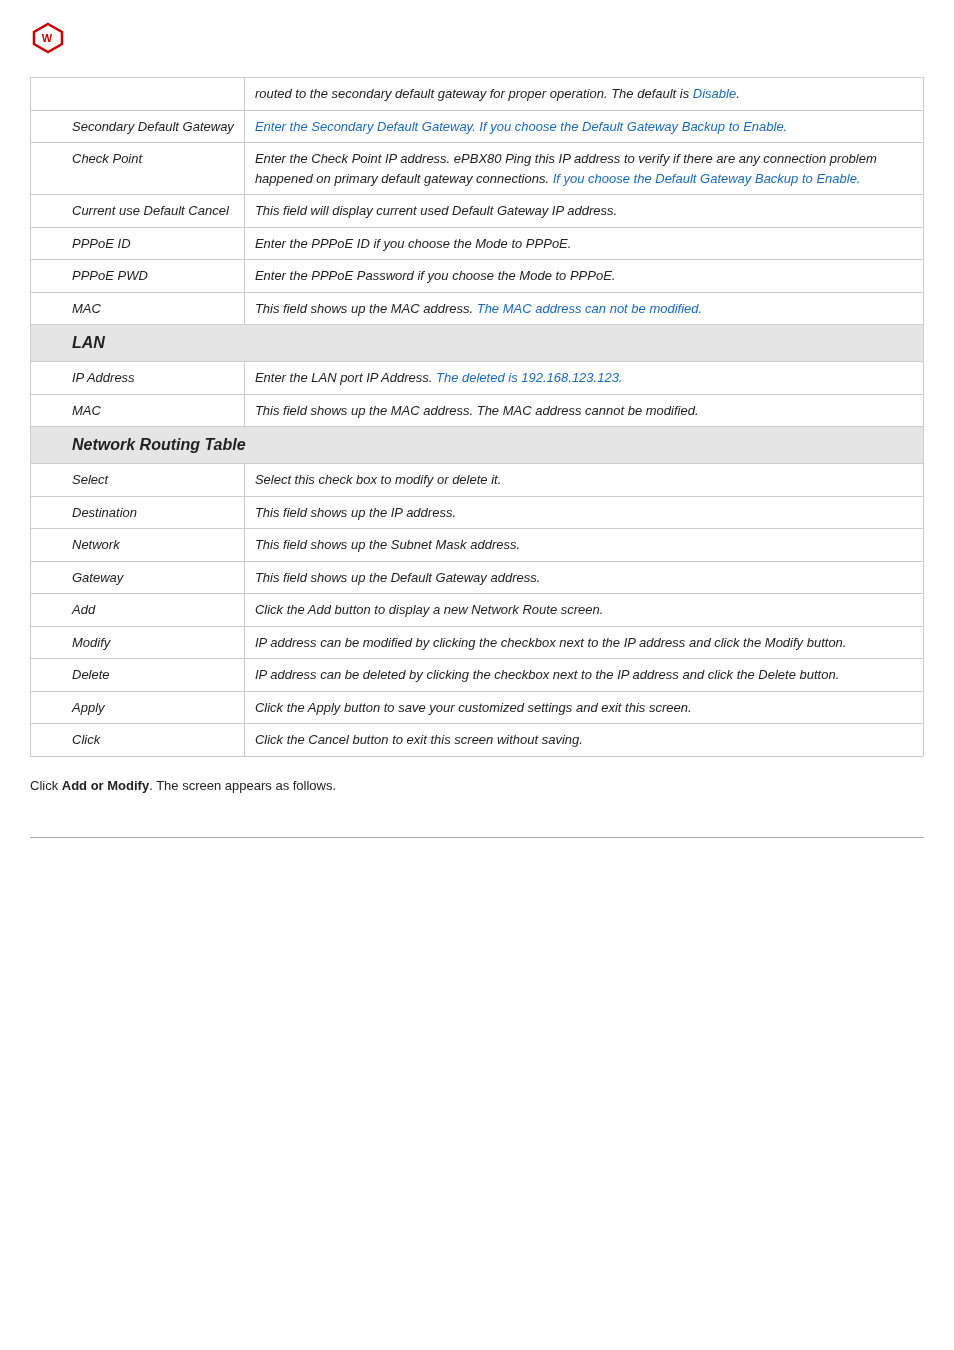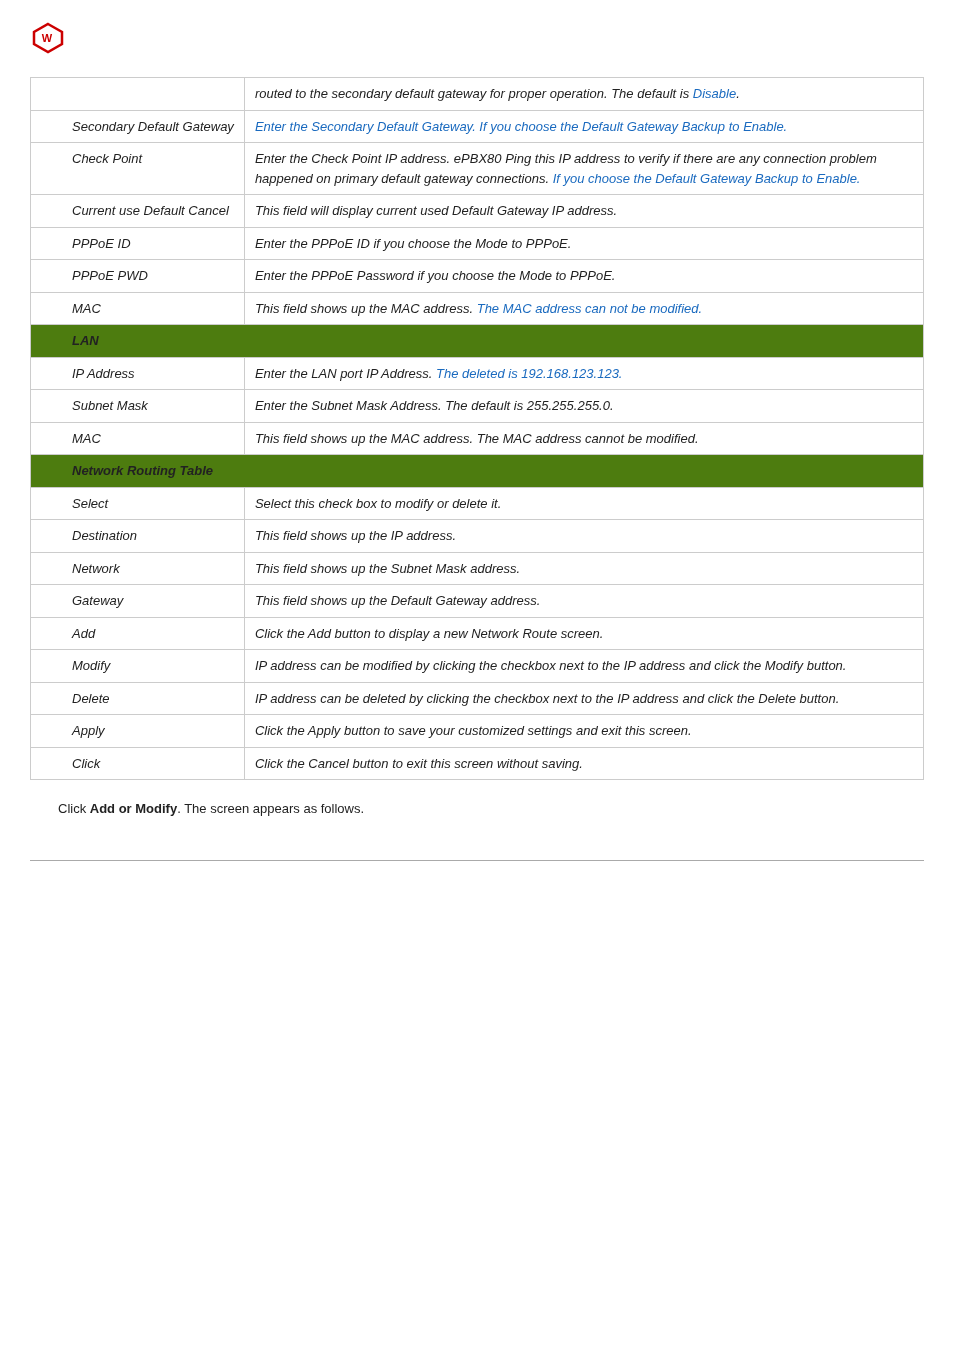"LAN" .section-header td { background: #4d7c0f -> #e5e5e5; font-size: 13px -> 16px }
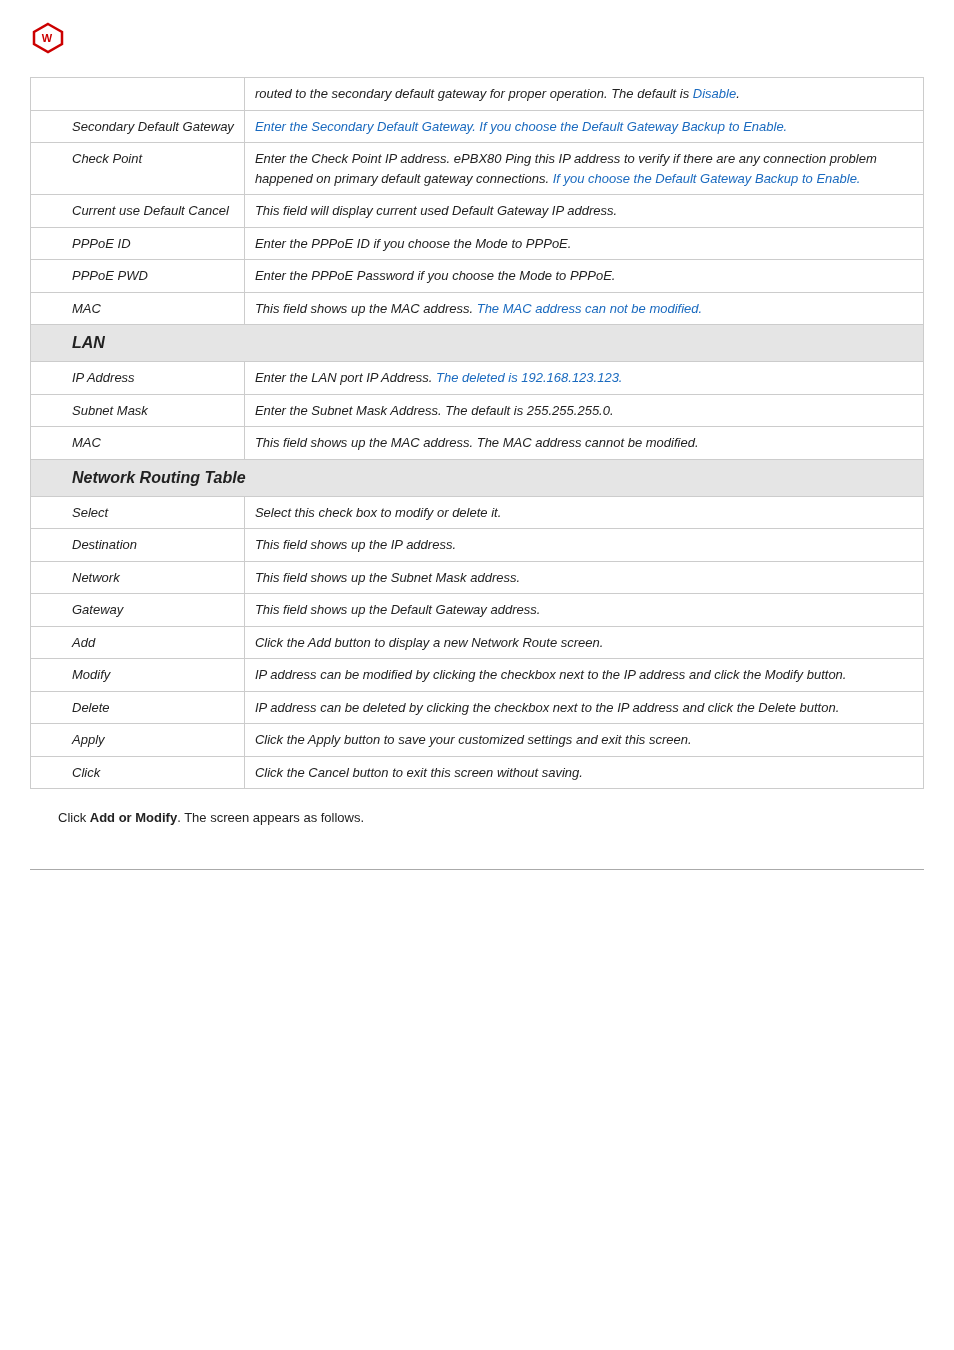"Subnet Mask" tr { html: <tr> <td>Subnet Mask</td> <td><span>Enter the Subnet Mask Address. The default is 255.255.255.0.</span></td> </tr> -> none }
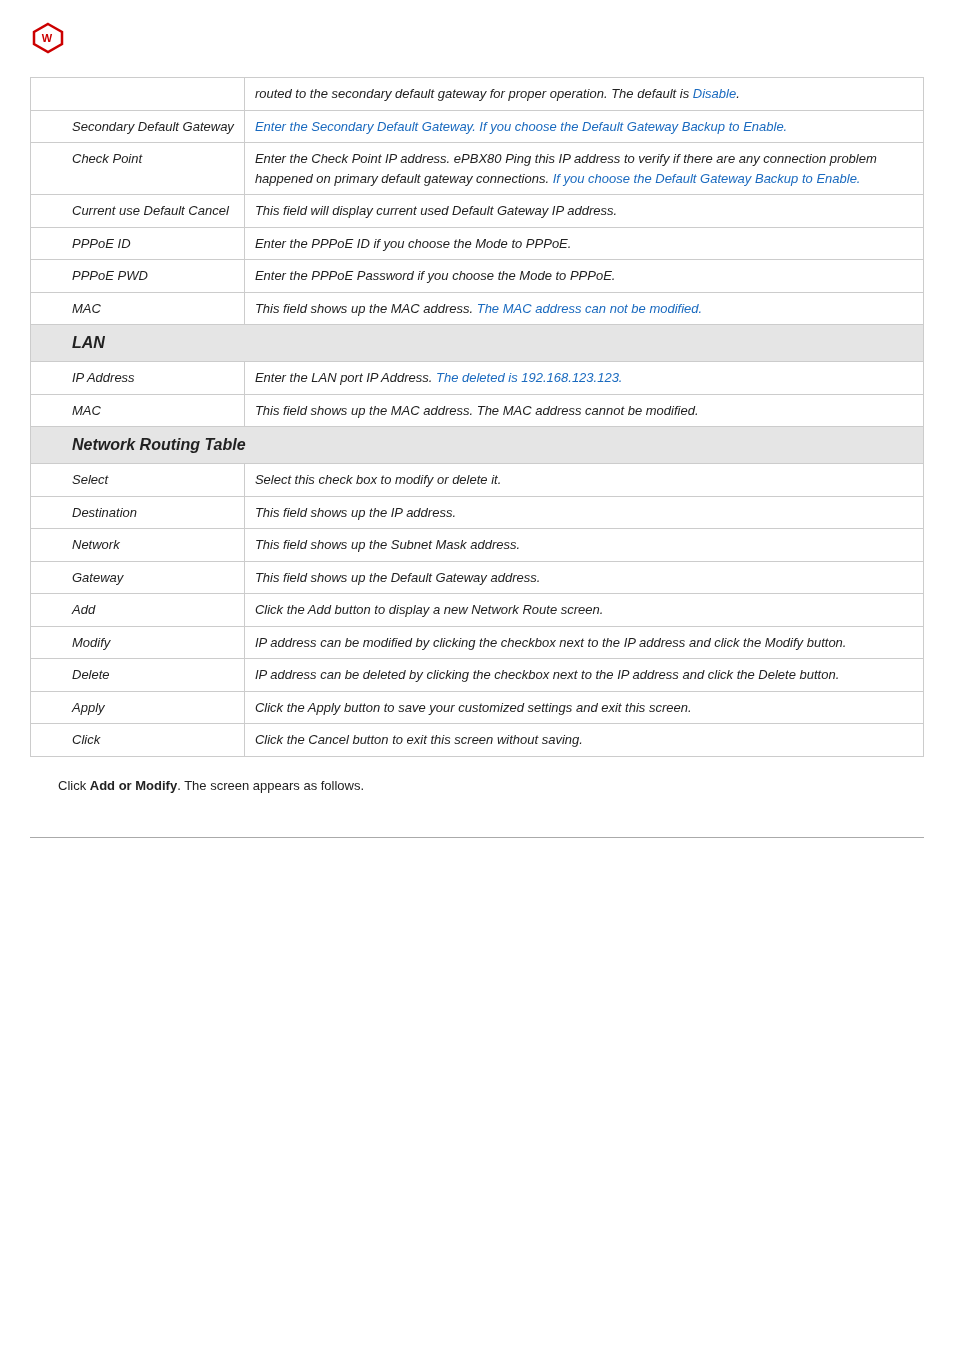"Click Add or Modify. The" .bottom-text { margin-left: 28px -> none }
